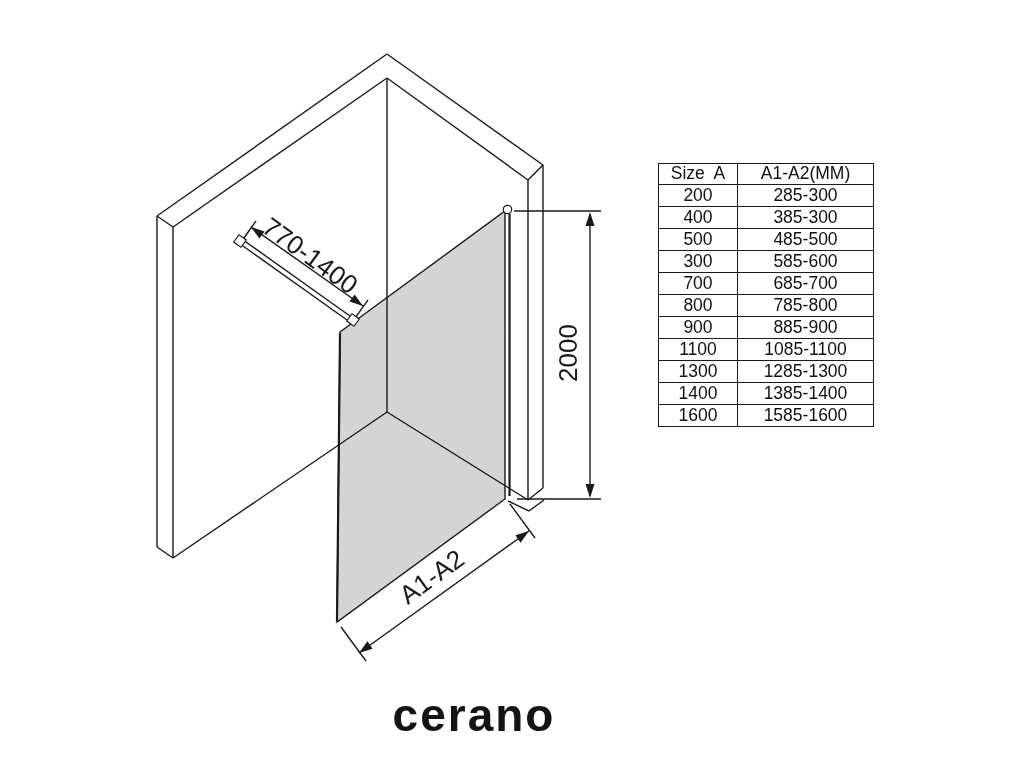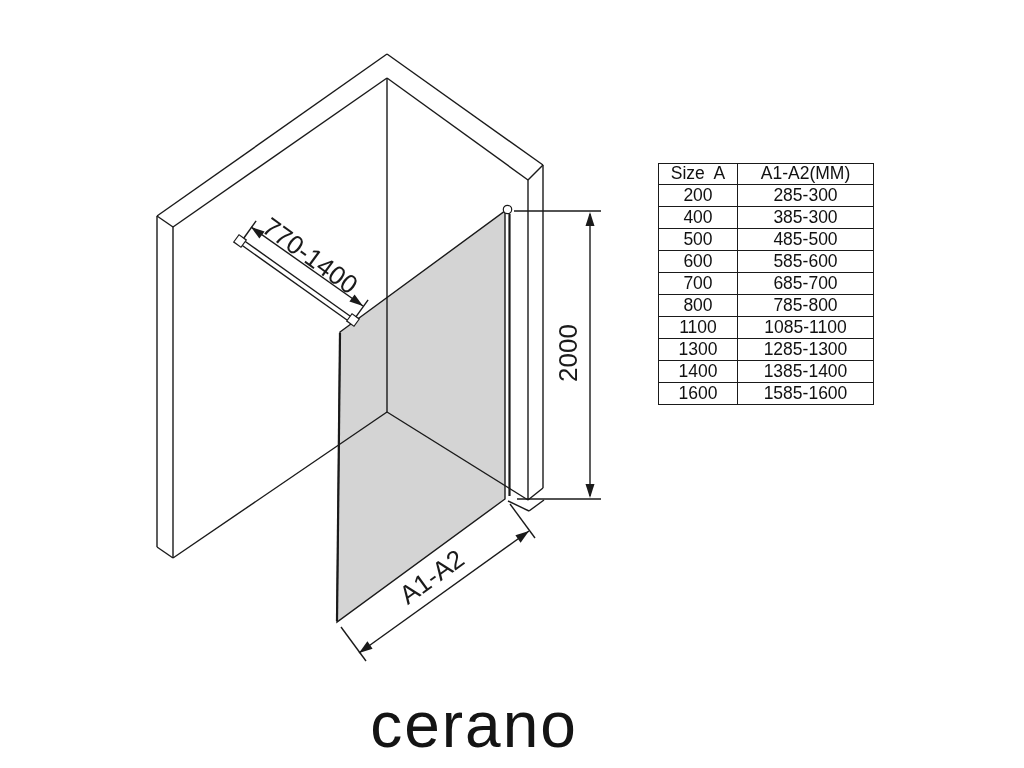"600" td { text: 600 -> 300 }
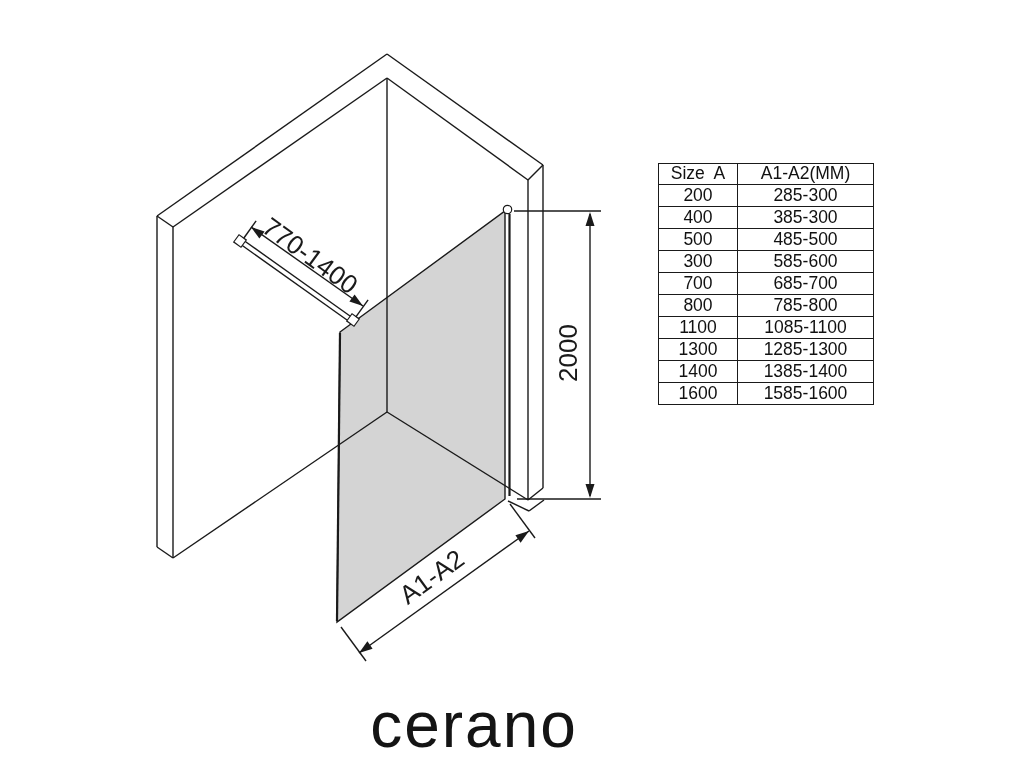"900" tr { html: none -> <tr> <td>900</td> <td>885-900</td> </tr> }
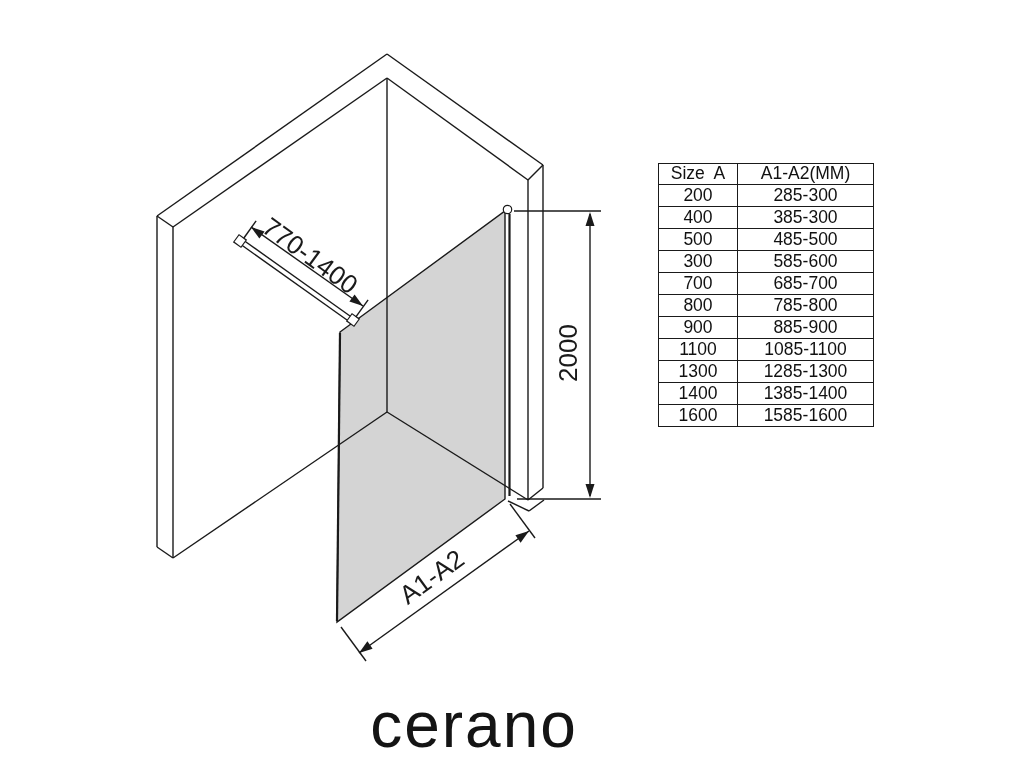"cerano" #logo { font-size: 64px -> 46px; font-weight: 400 -> 700 }
